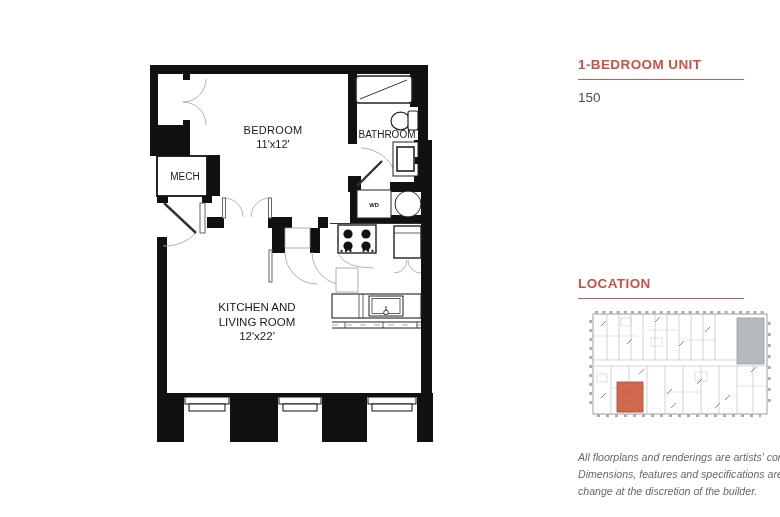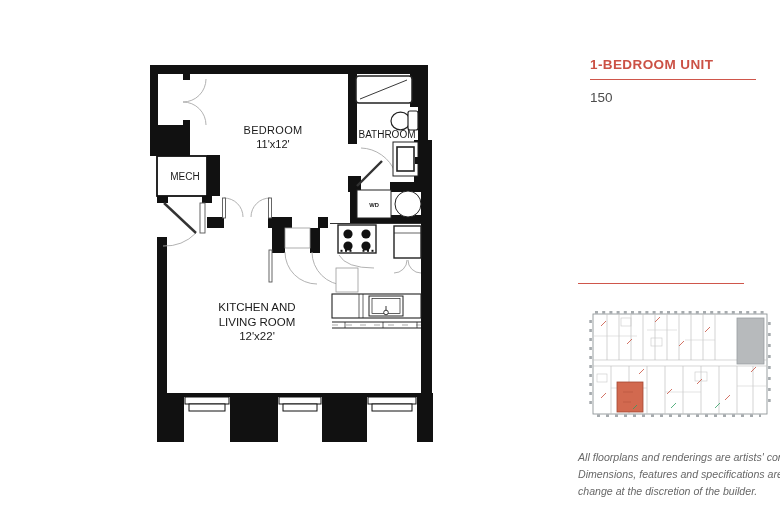"1-BEDROOM UNIT" div.abs { margin-left: 12px -> none }
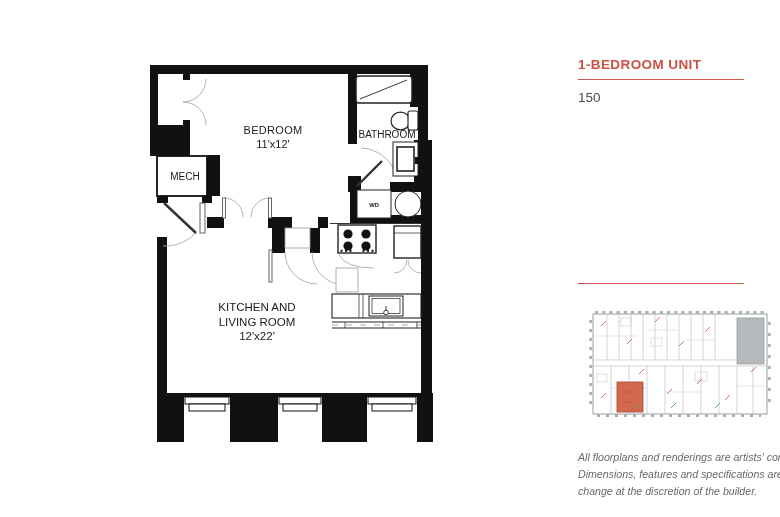"LOCATION" h2.accent-heading { html: none -> <h2>LOCATION</h2> }
